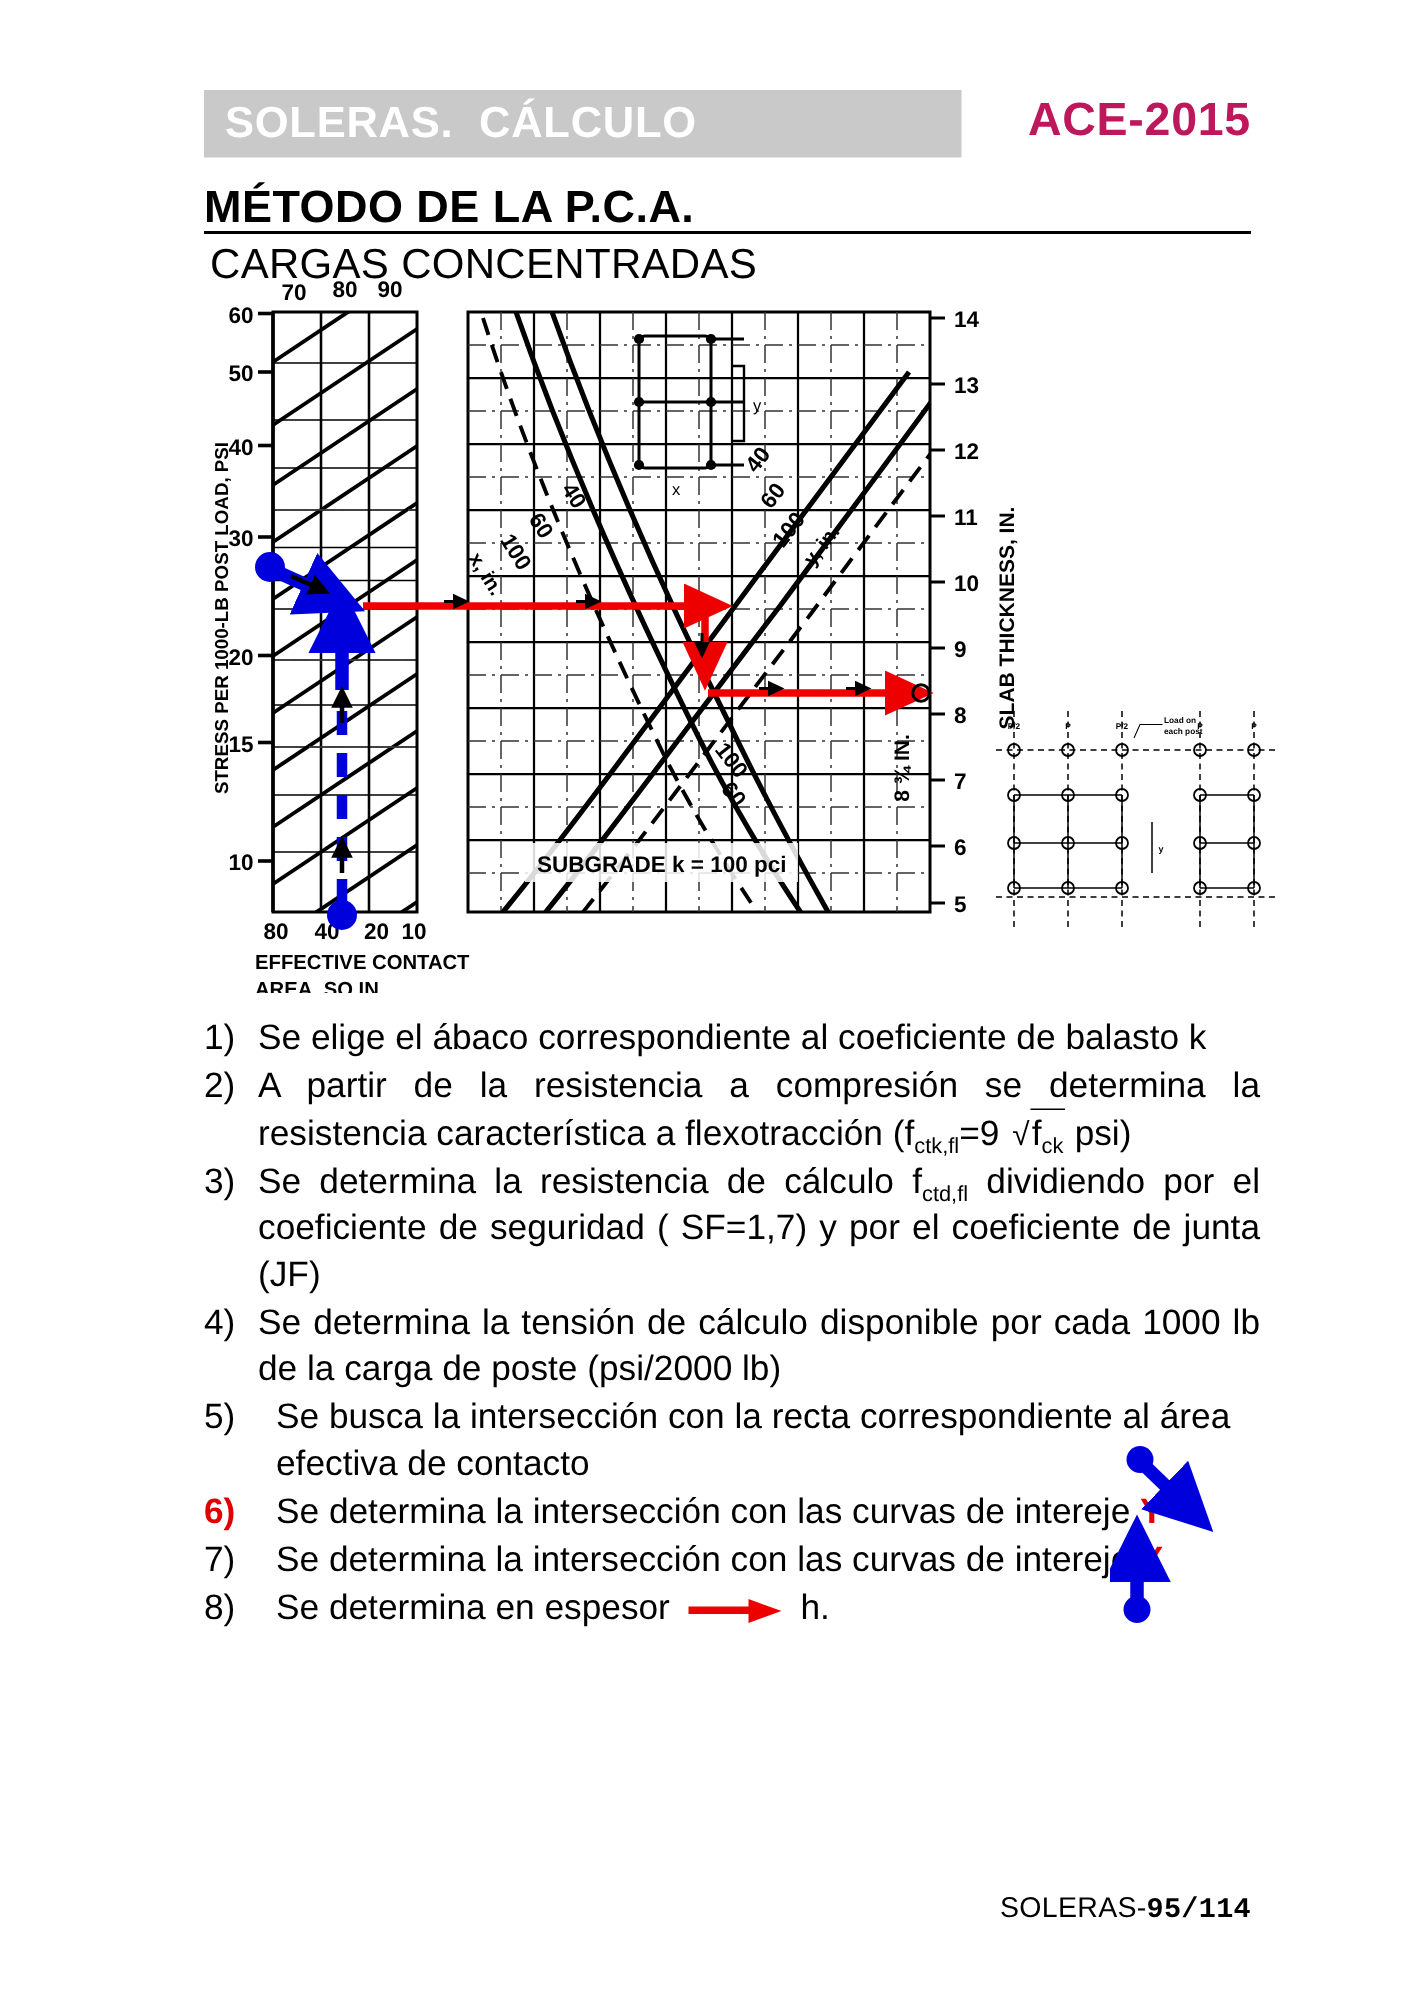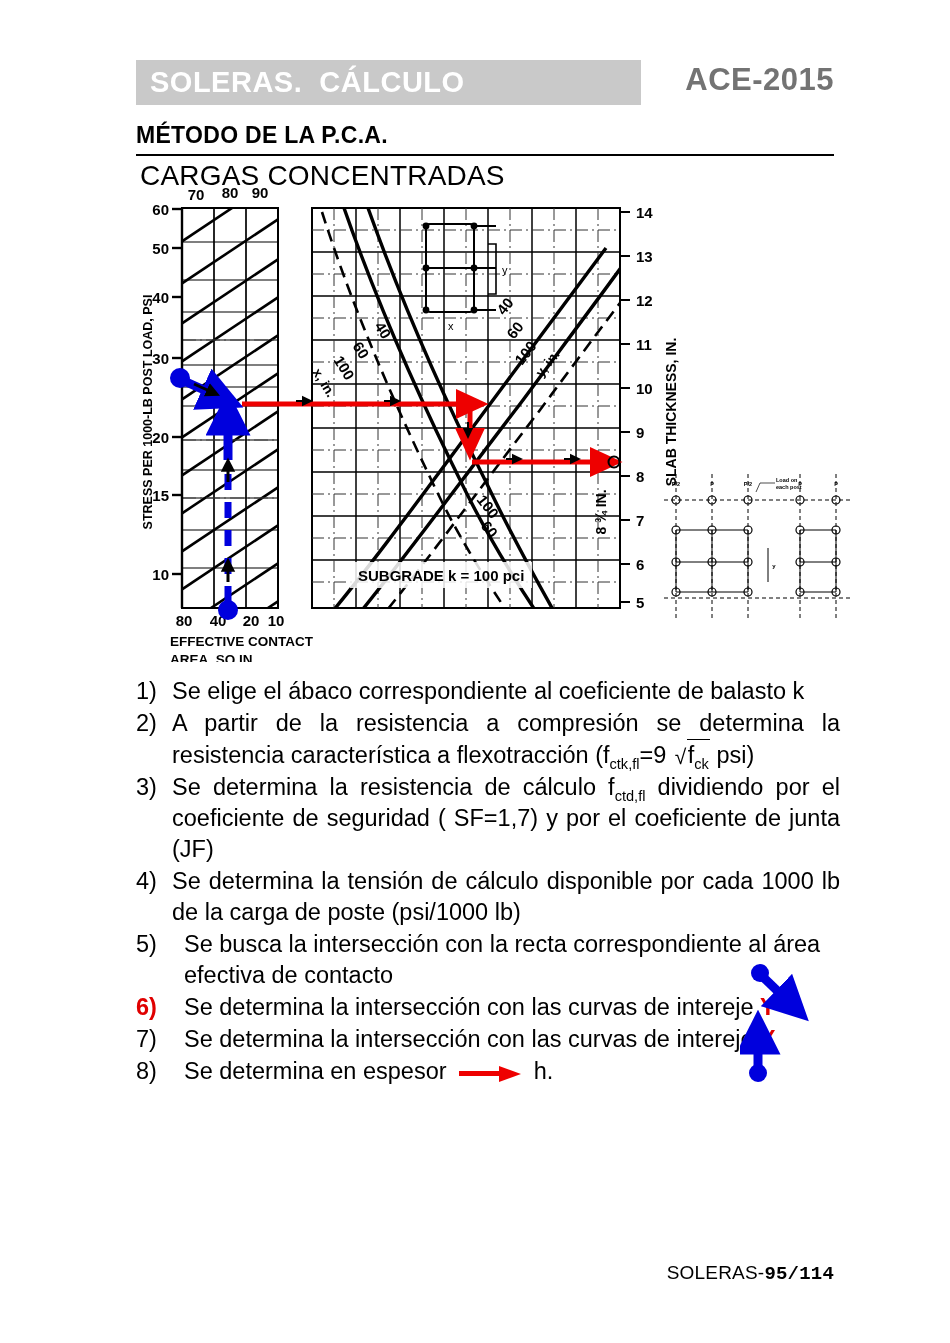"ACE-2015" #header-code { color: #737373 -> #be185d }
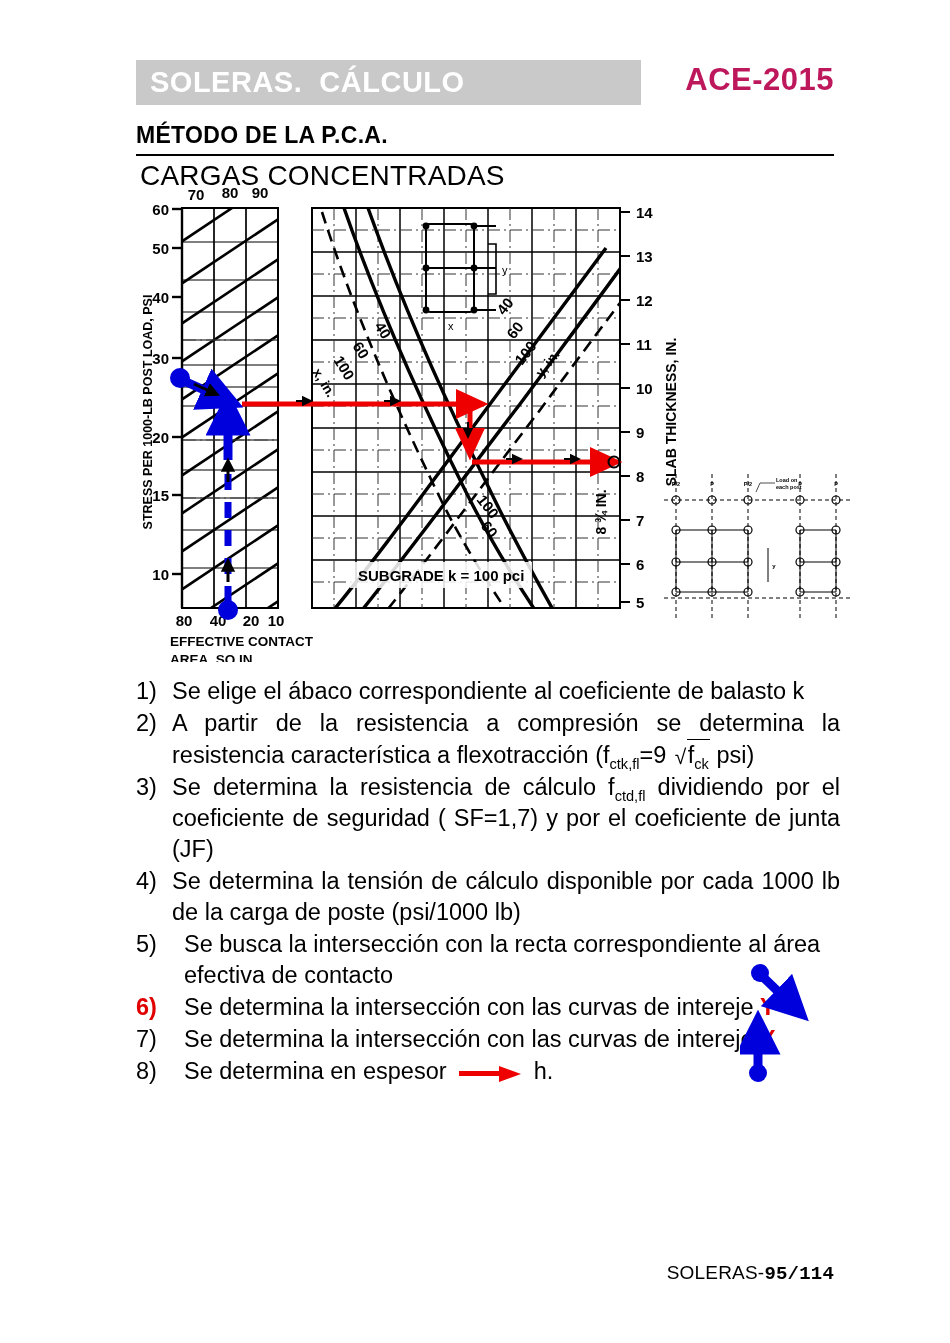"MÉTODO DE LA P.C.A." #method-title { font-size: 23px -> 30px }
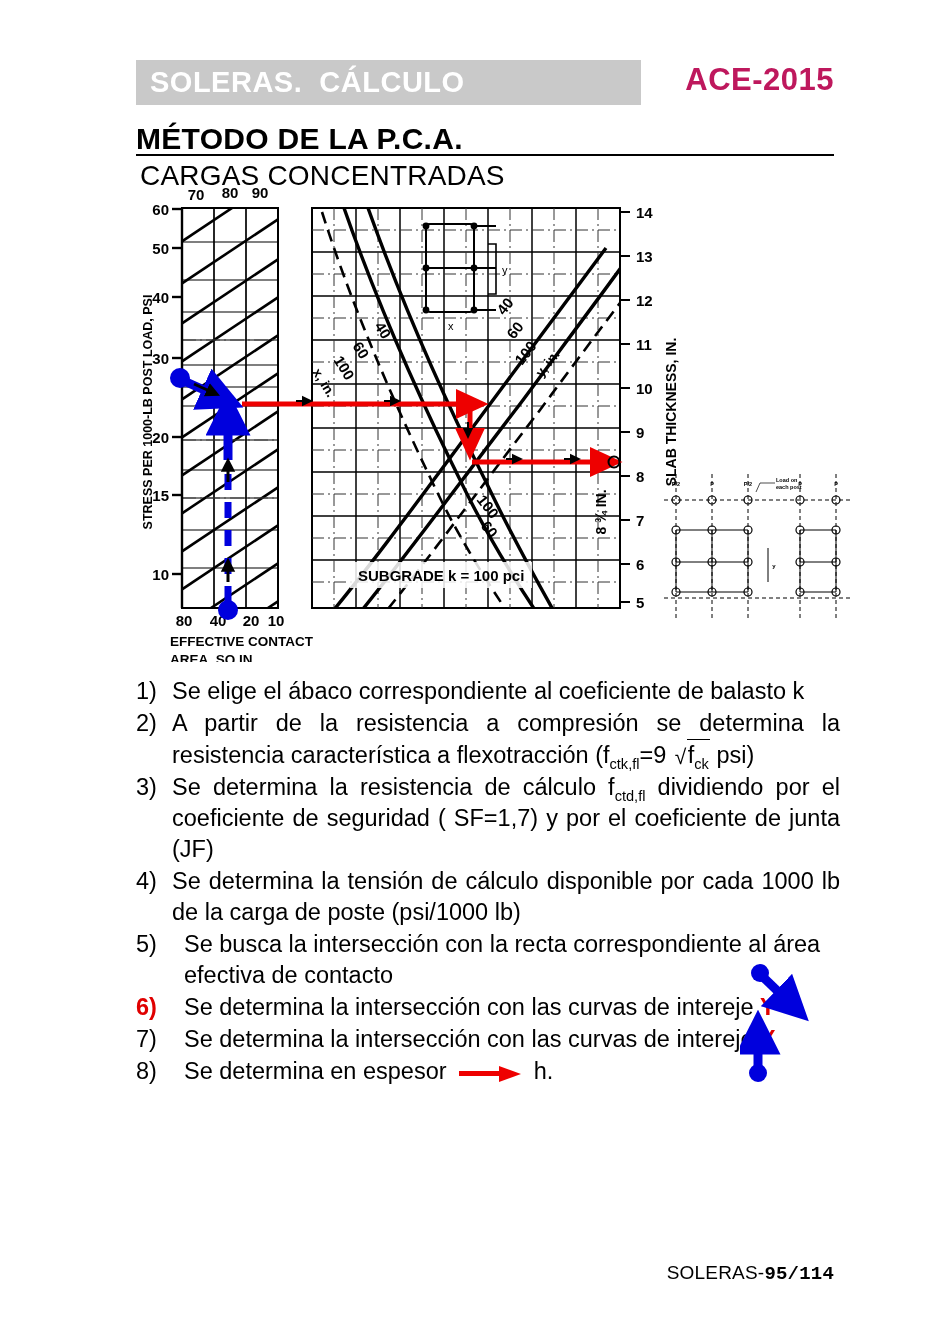"Se determina la tensión de" div.step-body { text: psi/1000 -> psi/2000 }
